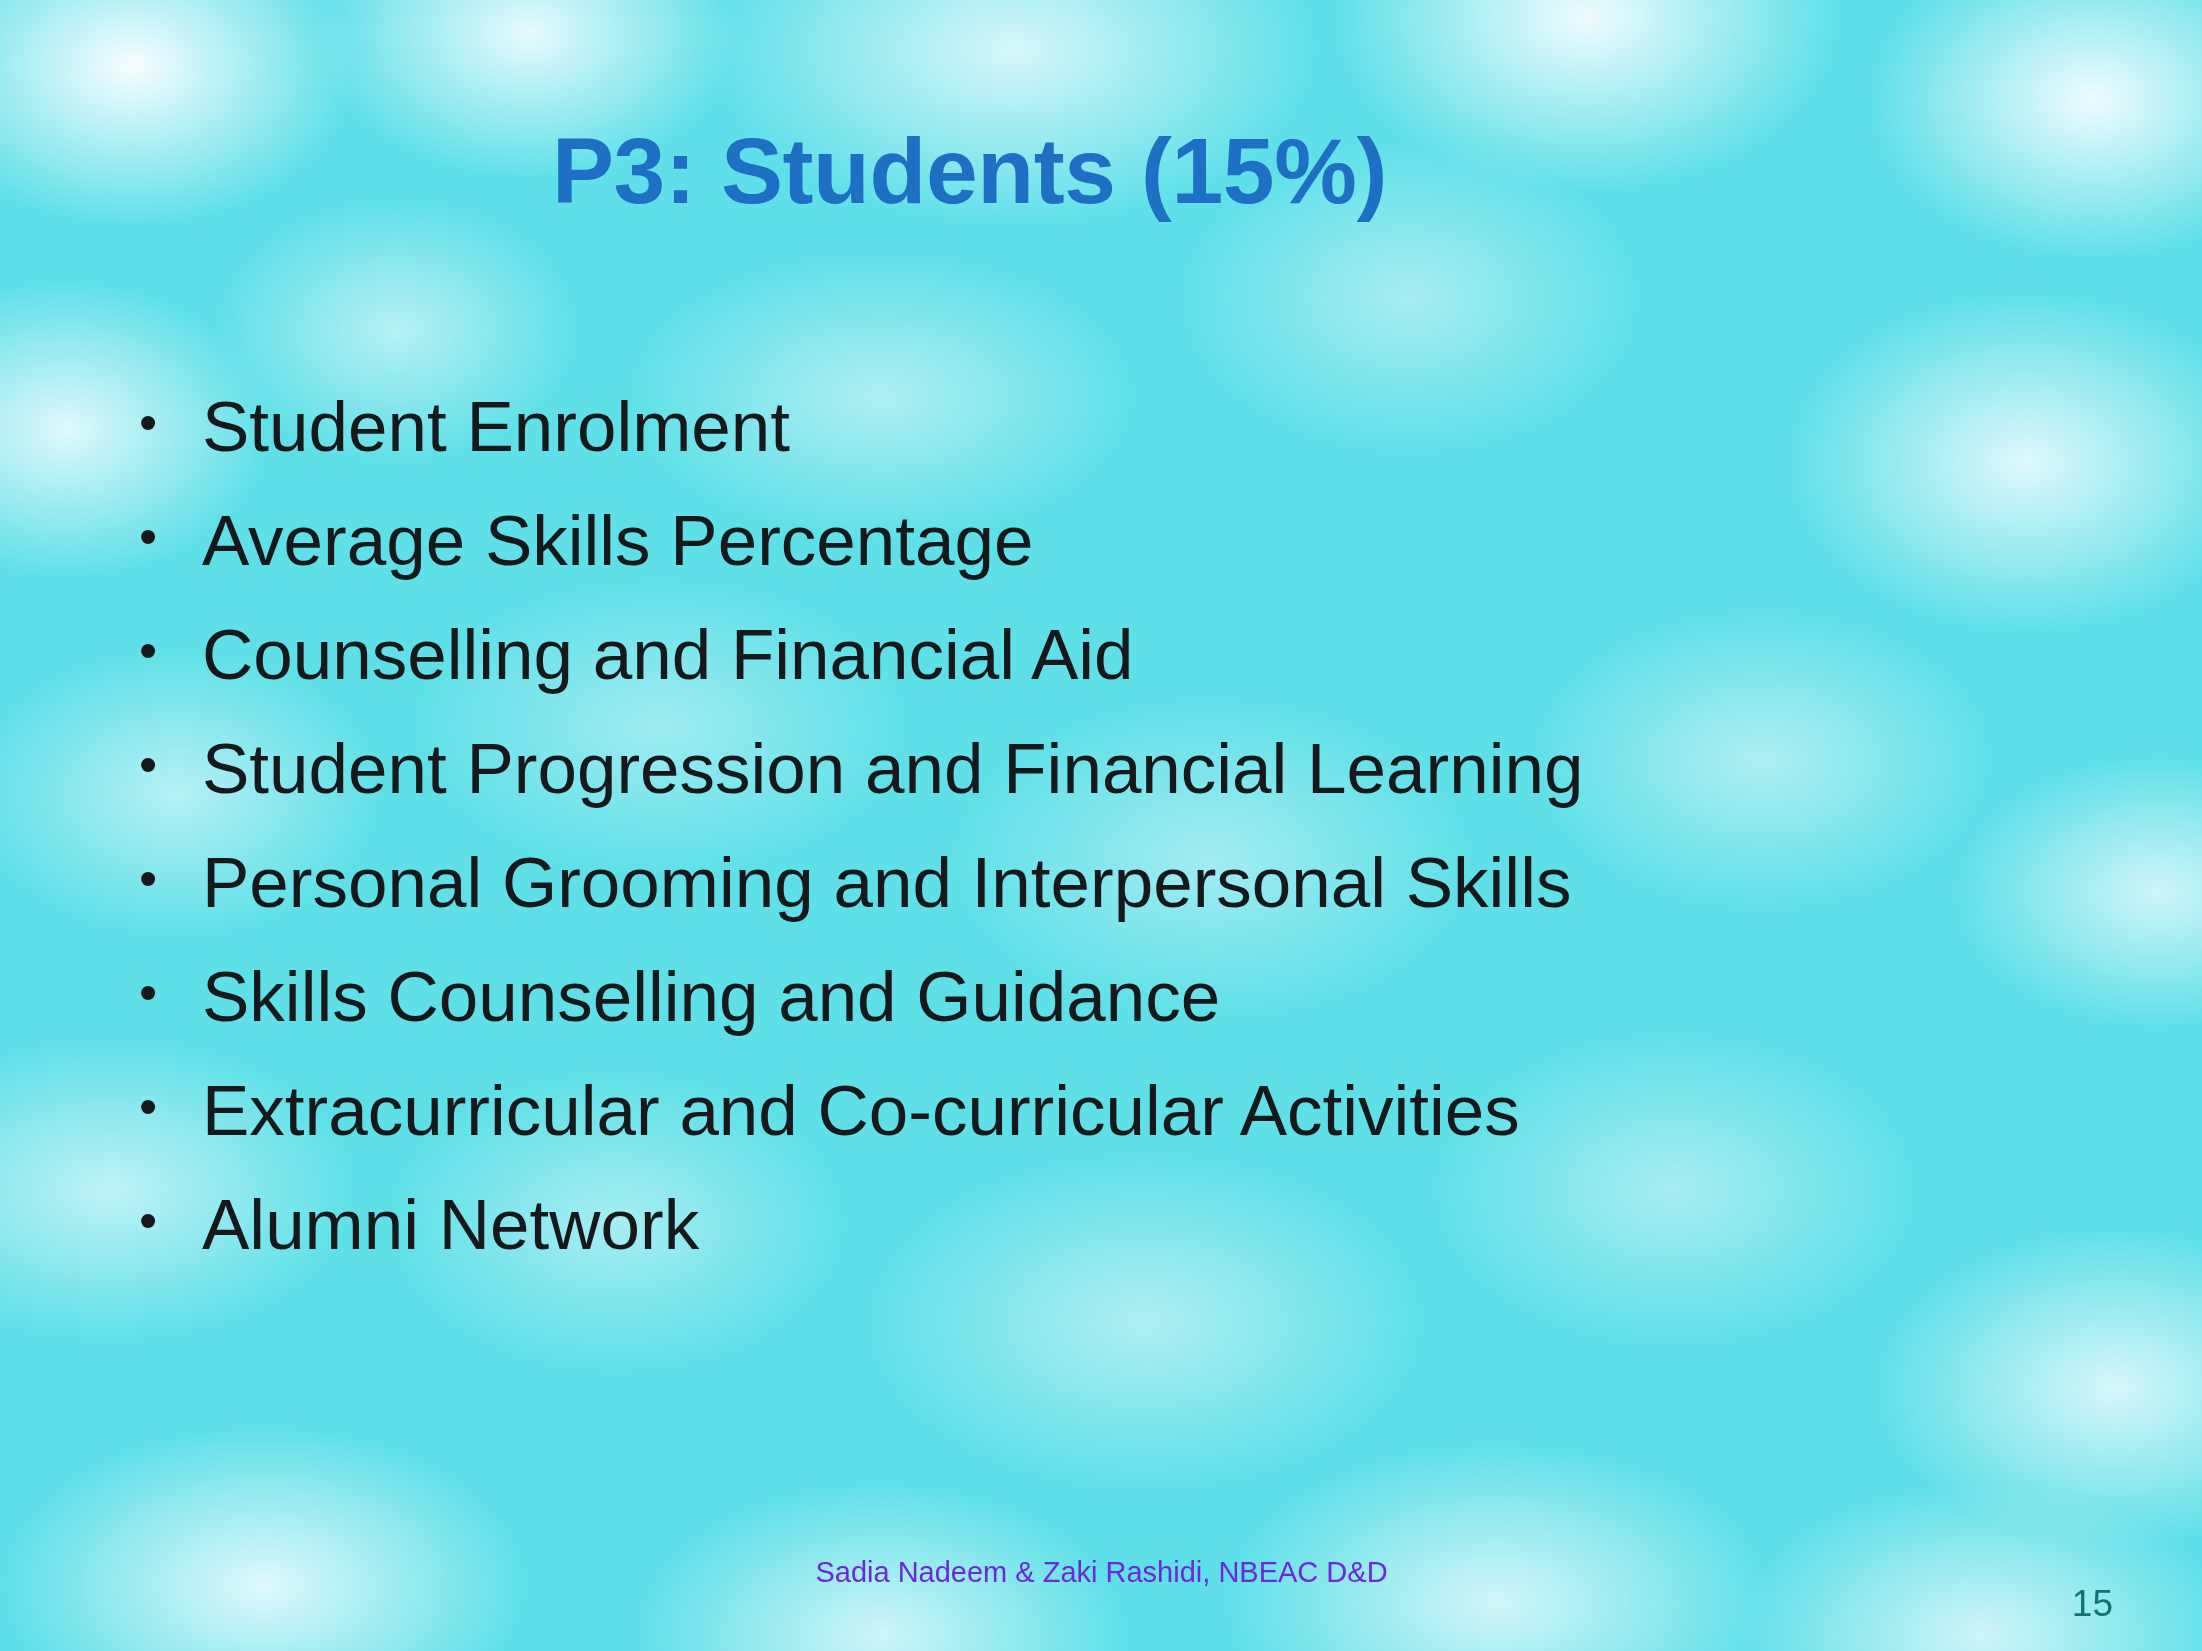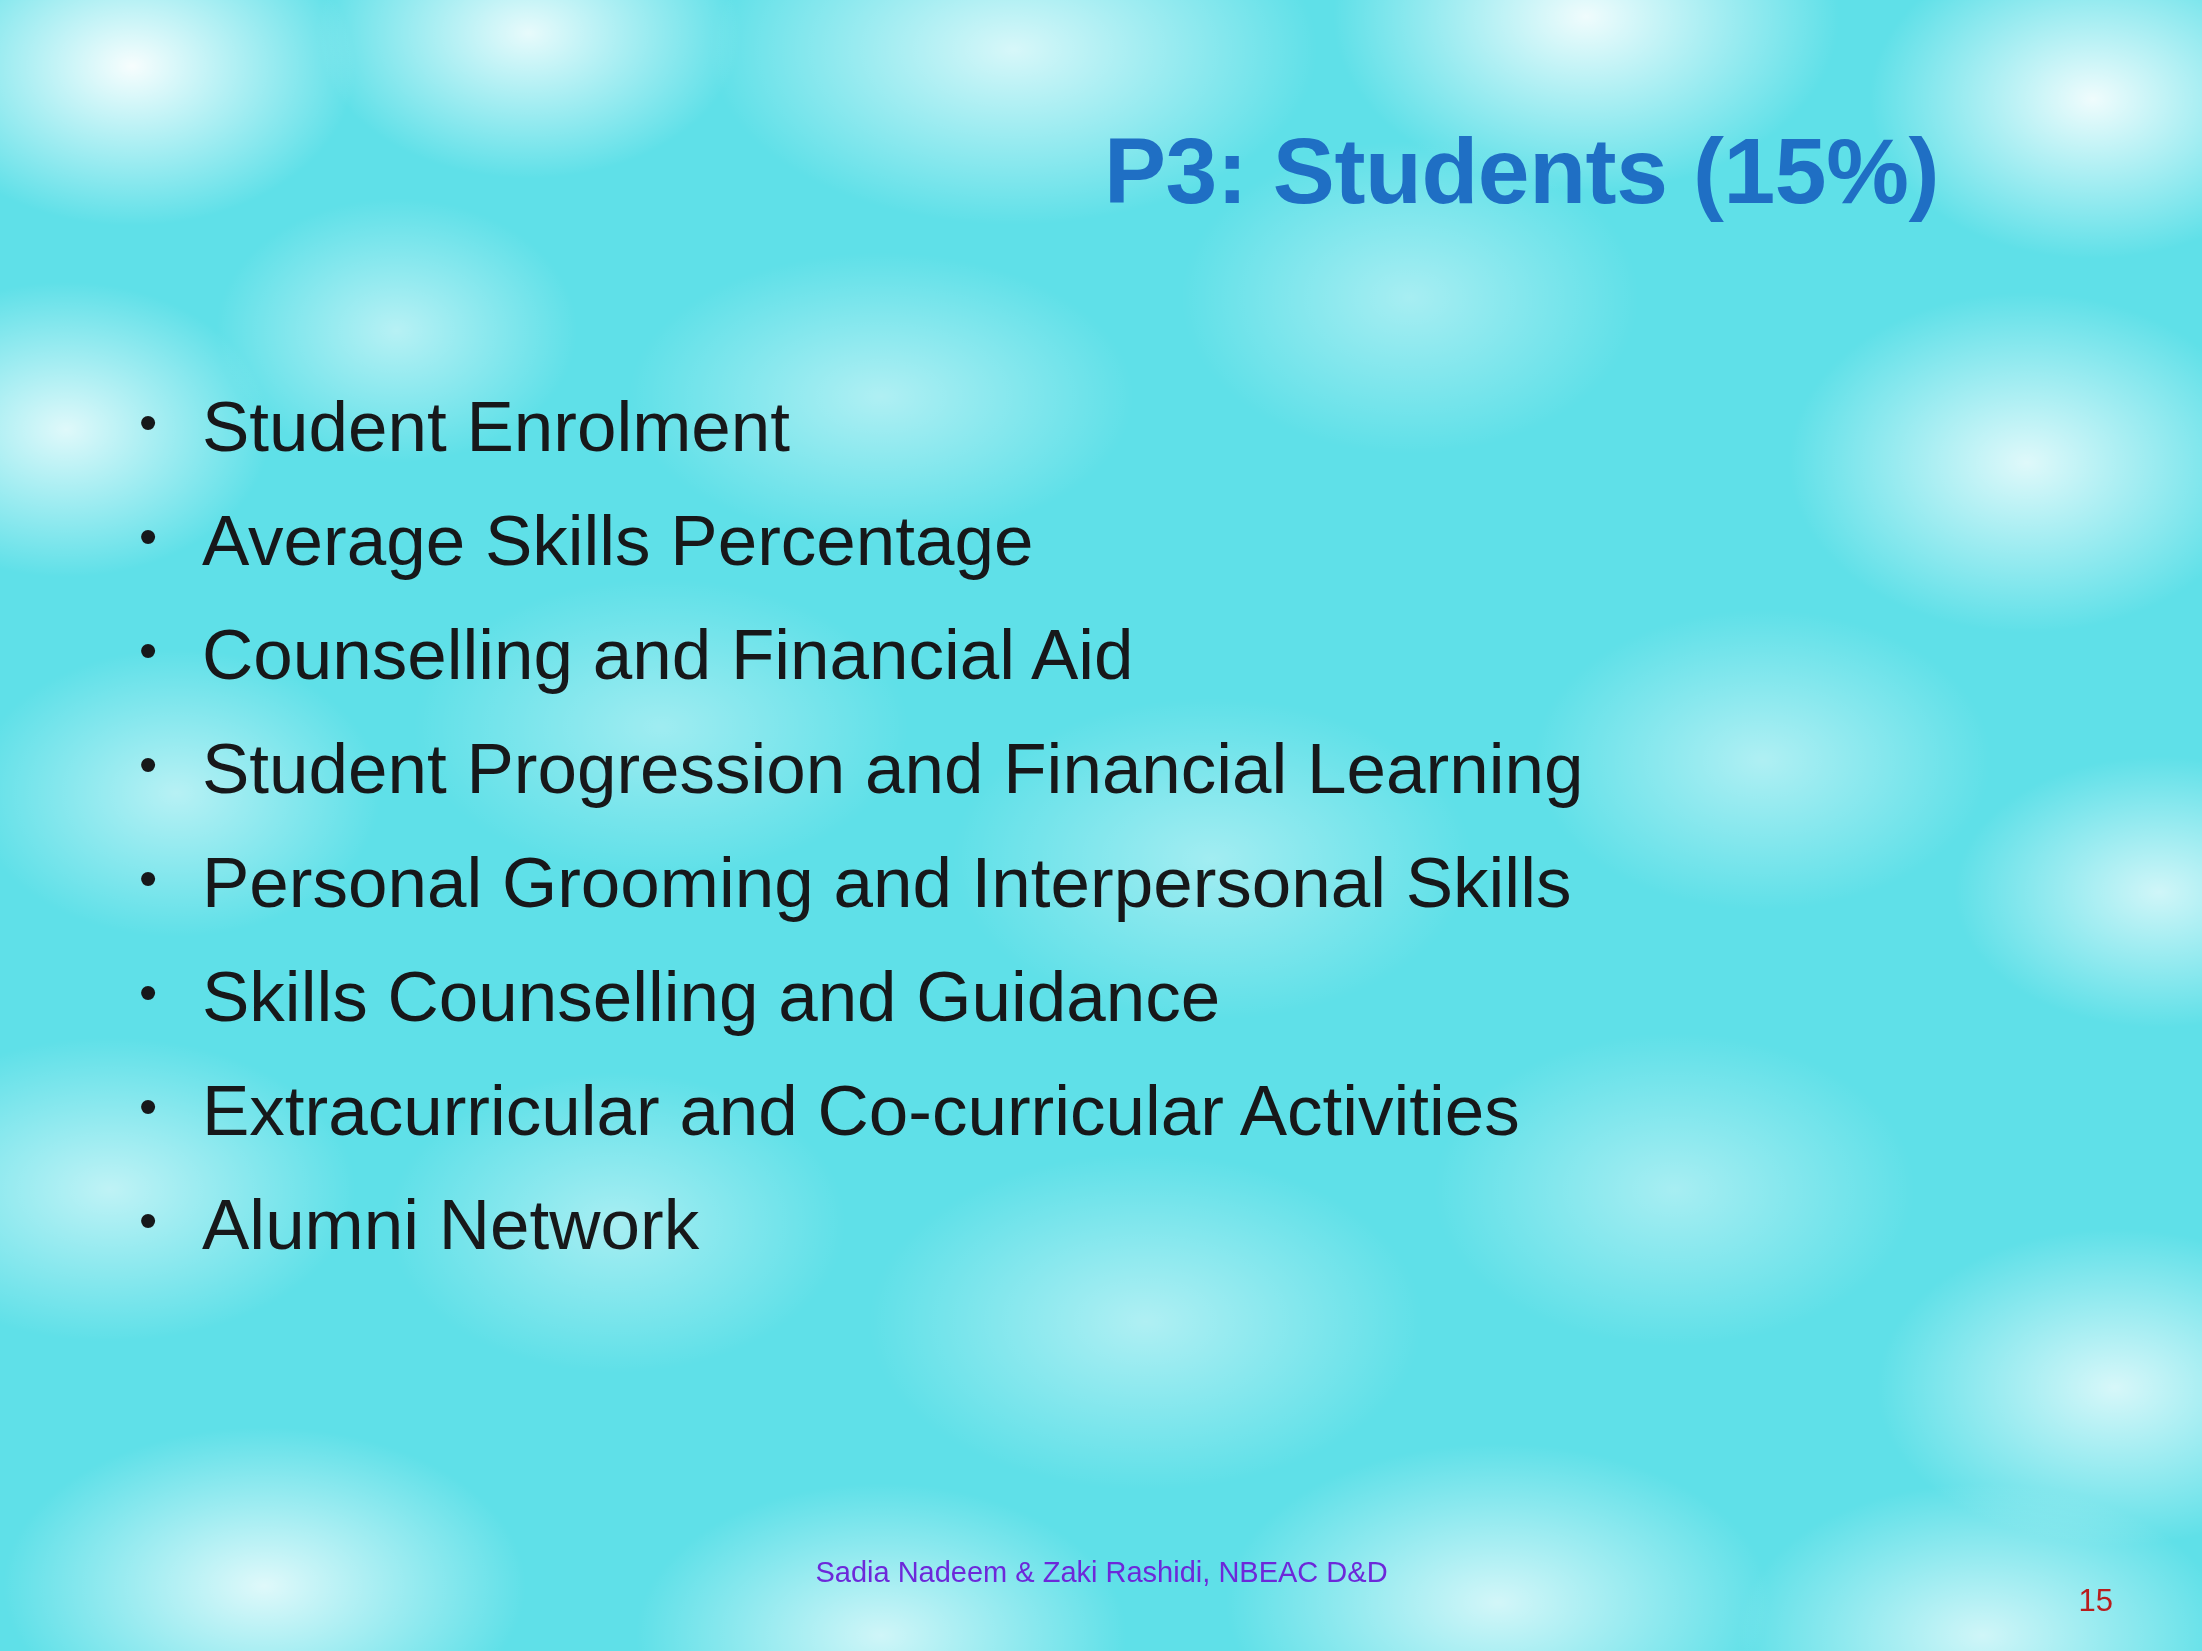"P3: Students (15%)" .slide-title { text-align: right -> center }
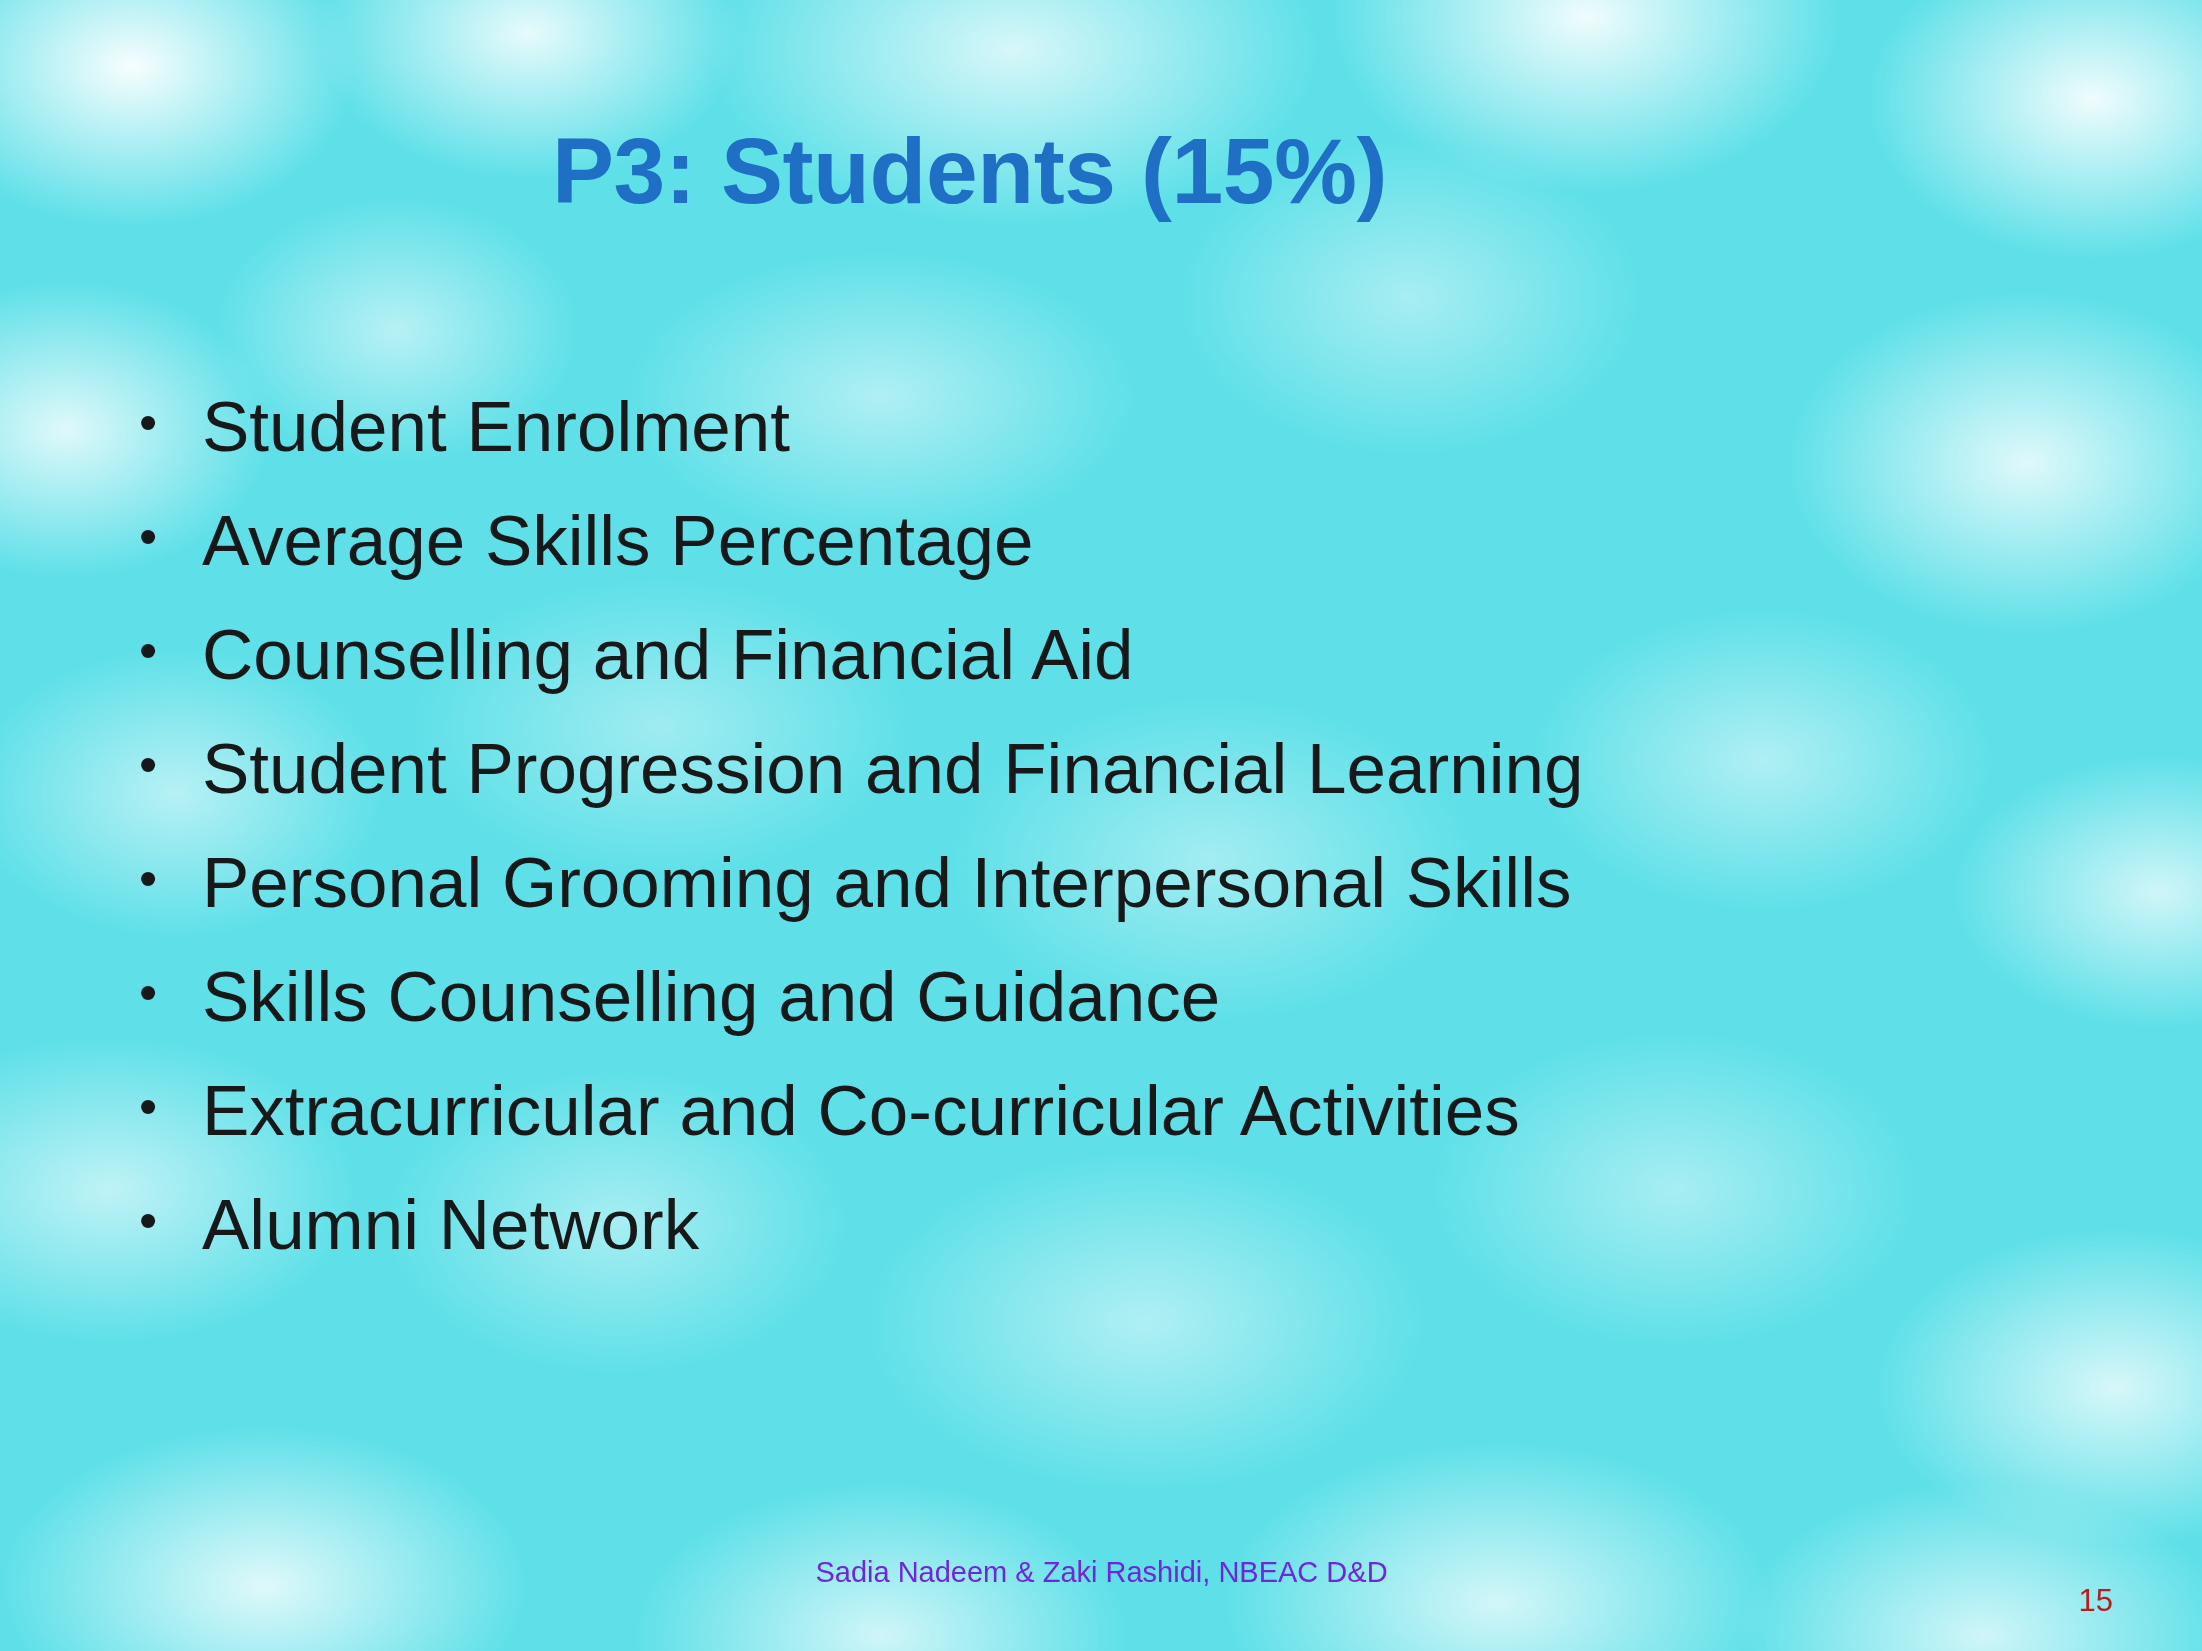"15" .slide-number { color: #b91c1c -> #0f766e; font-size: 31px -> 37px }
